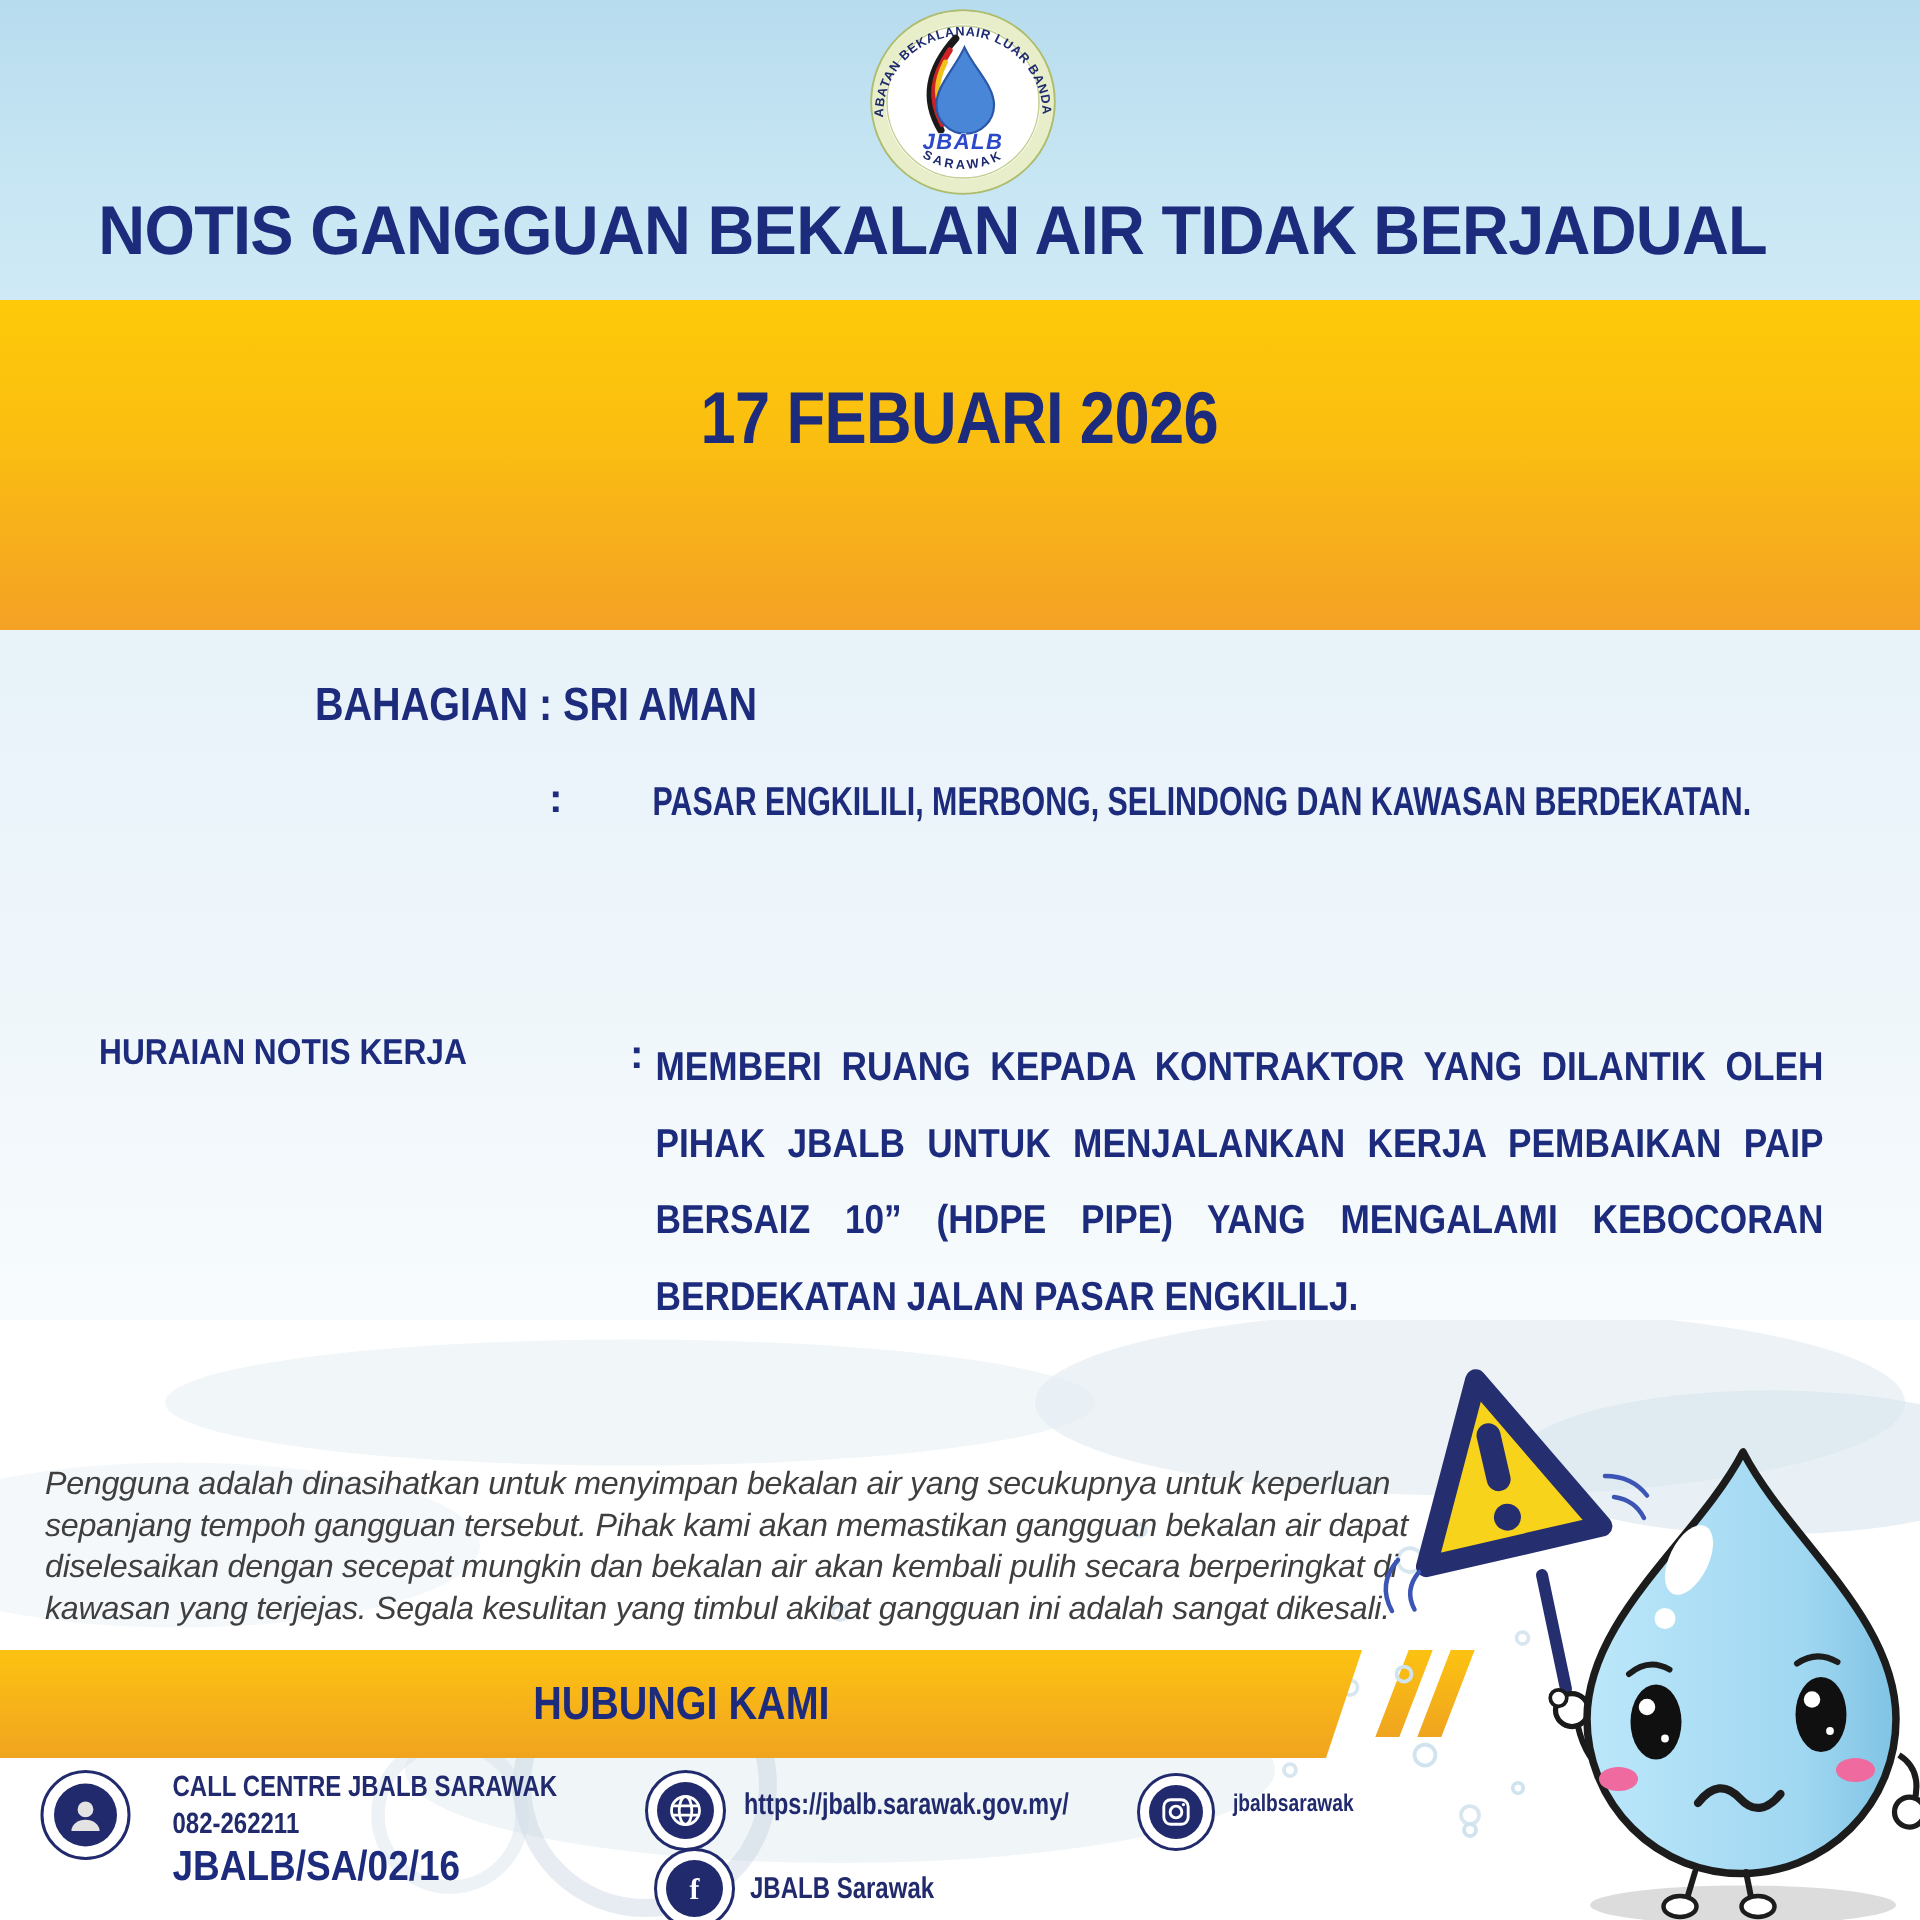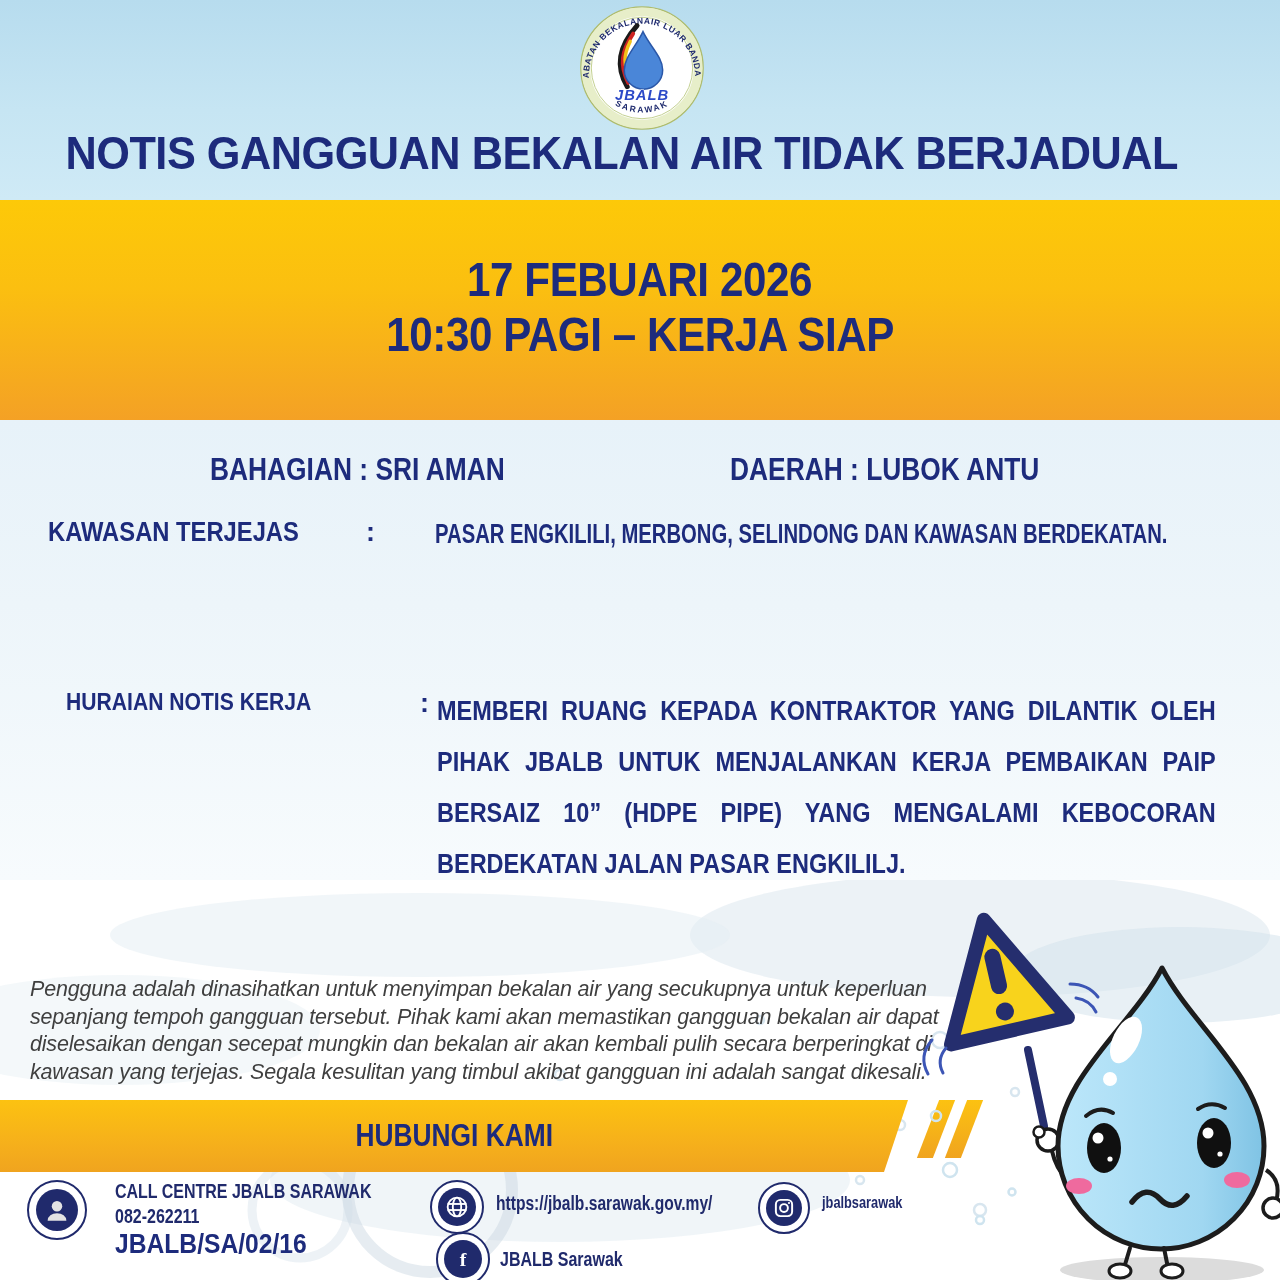"10:30 PAGI – KERJA SIAP" div.sched { html: <div><span>10:30 PAGI – KERJA SIAP</span></div> -> none }
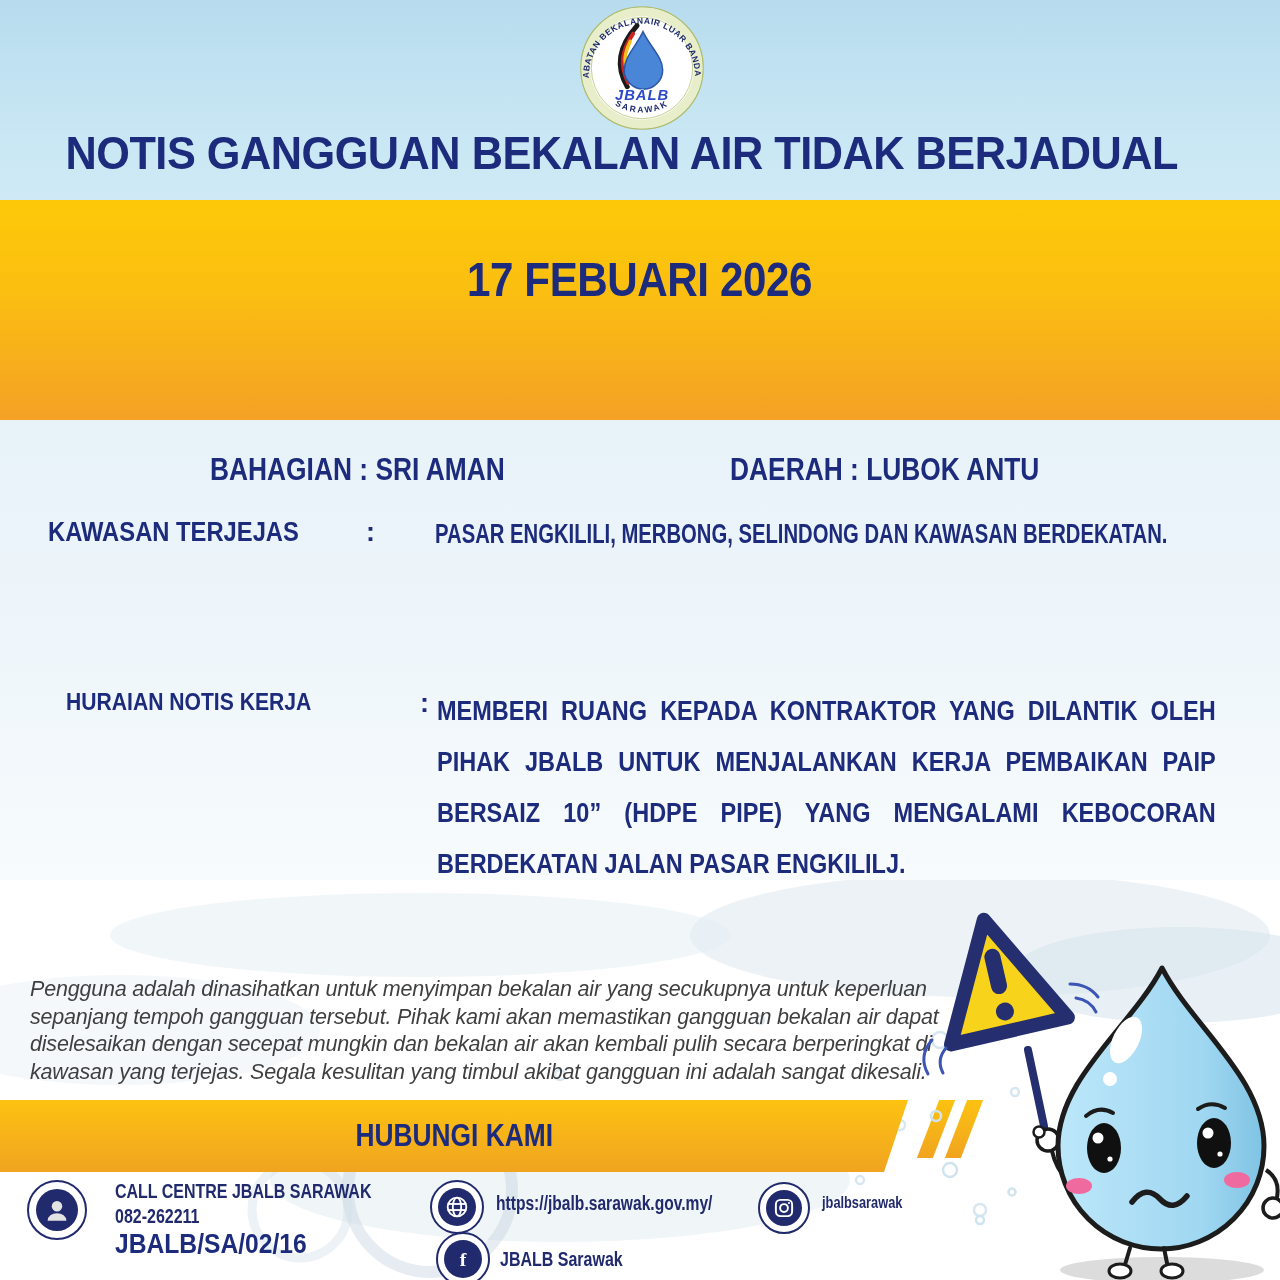"DAERAH : LUBOK ANTU" div.navy { html: <div><span>DAERAH : LUBOK ANTU</span></div> -> none }
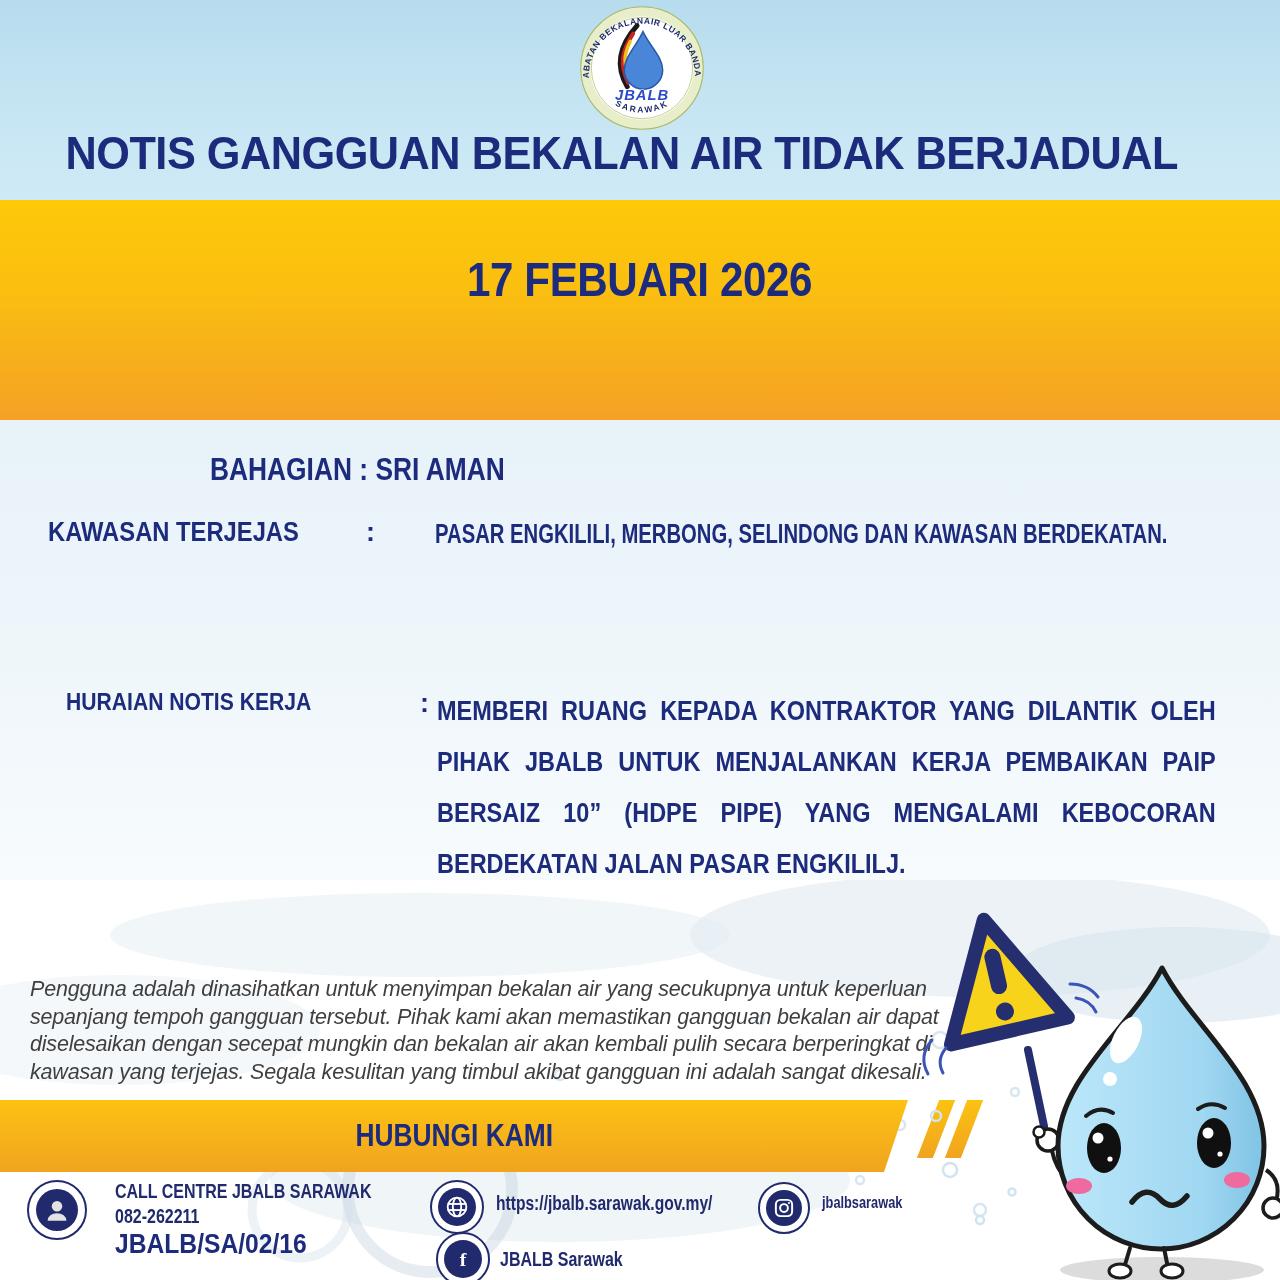"KAWASAN TERJEJAS" div.navy { html: <div><span>KAWASAN TERJEJAS</span></div> -> none }
